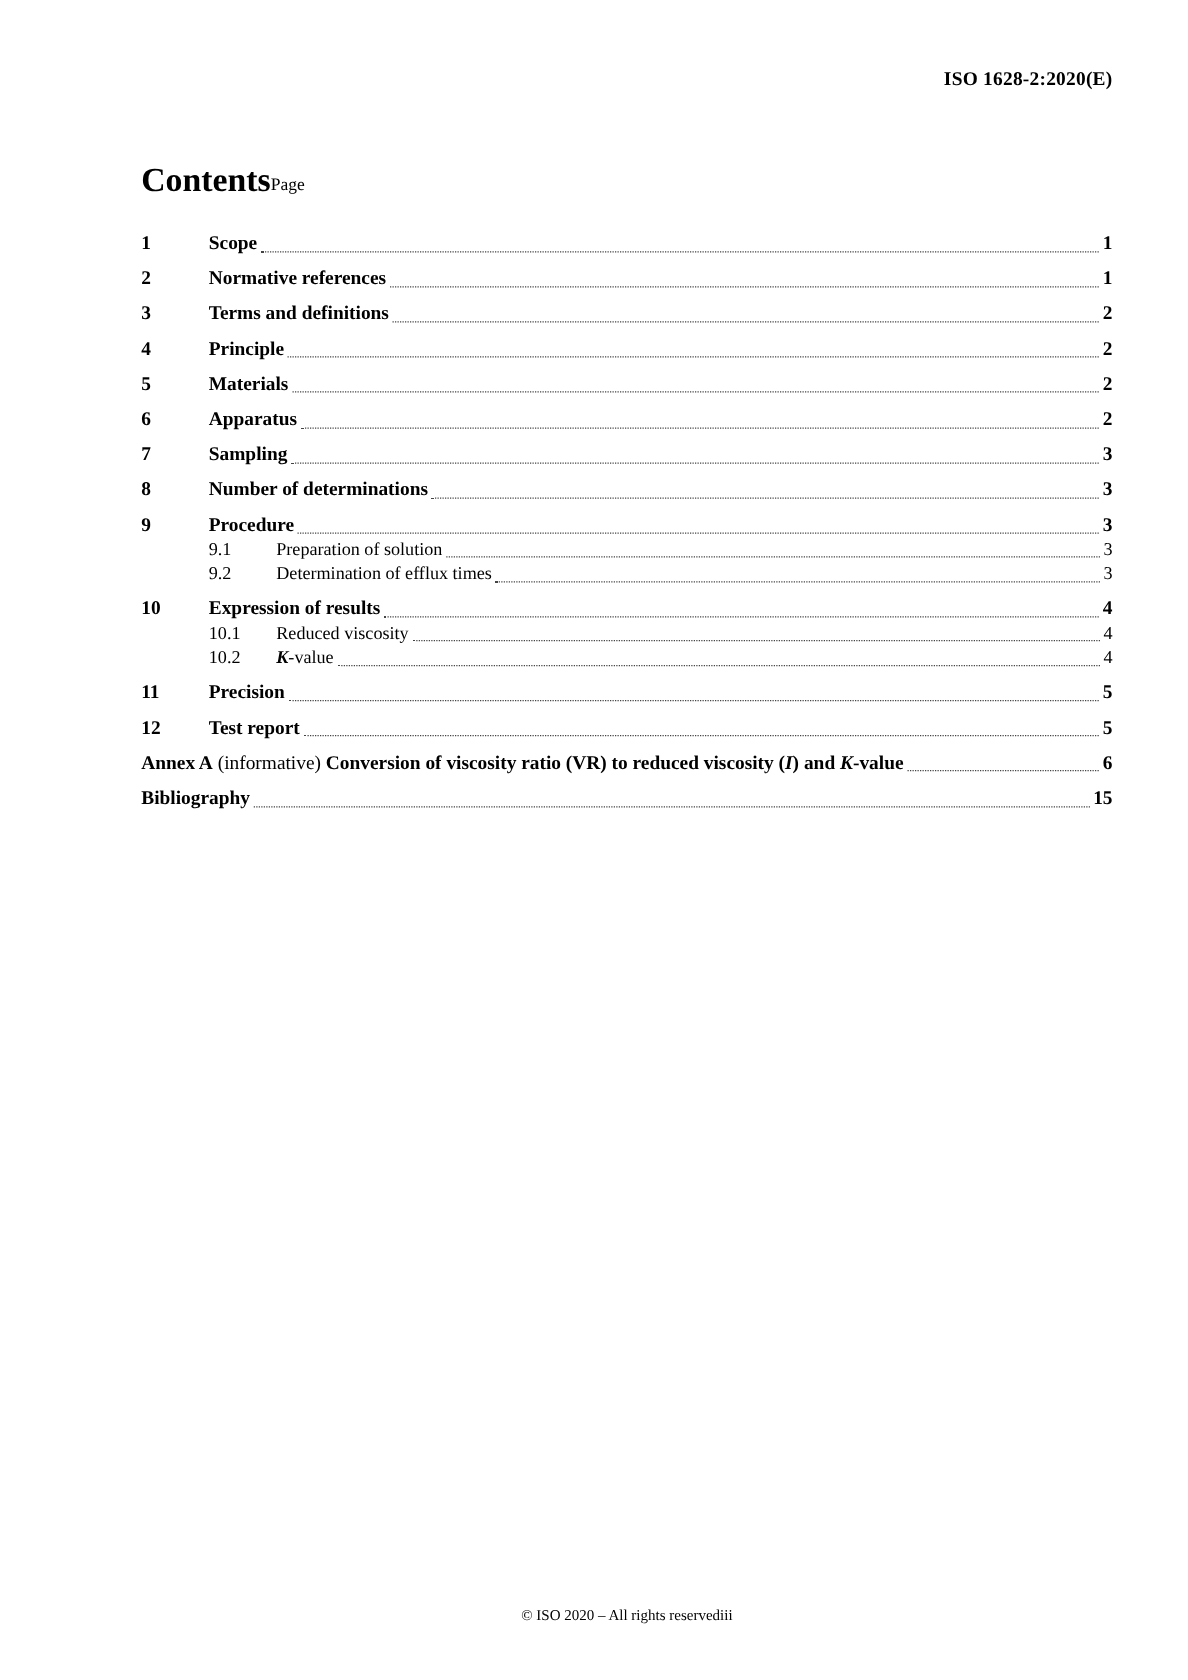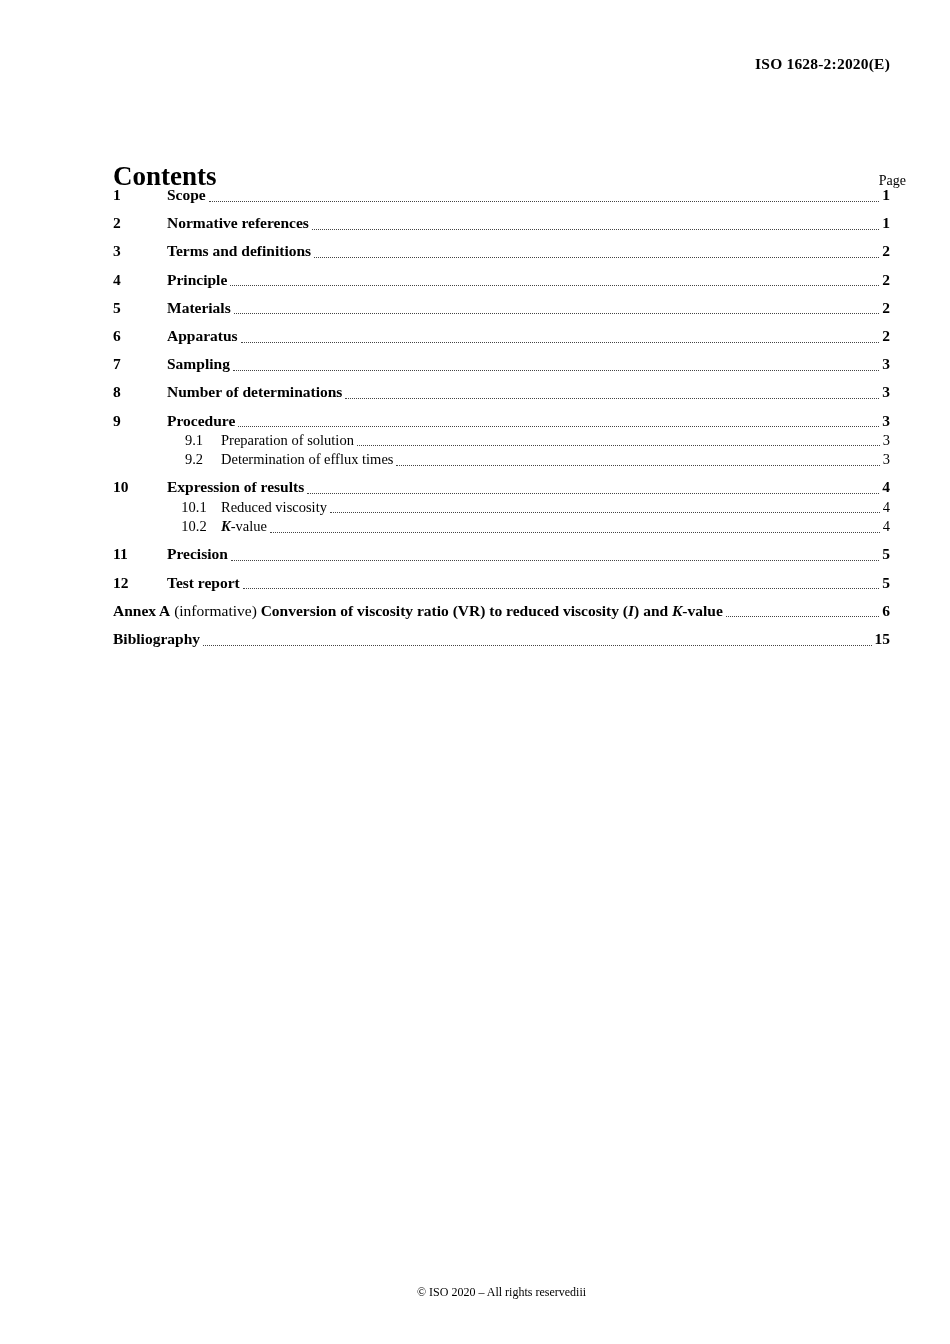"Contents" .toc-header { justify-content: space-between -> none; margin-top: 32px -> none }
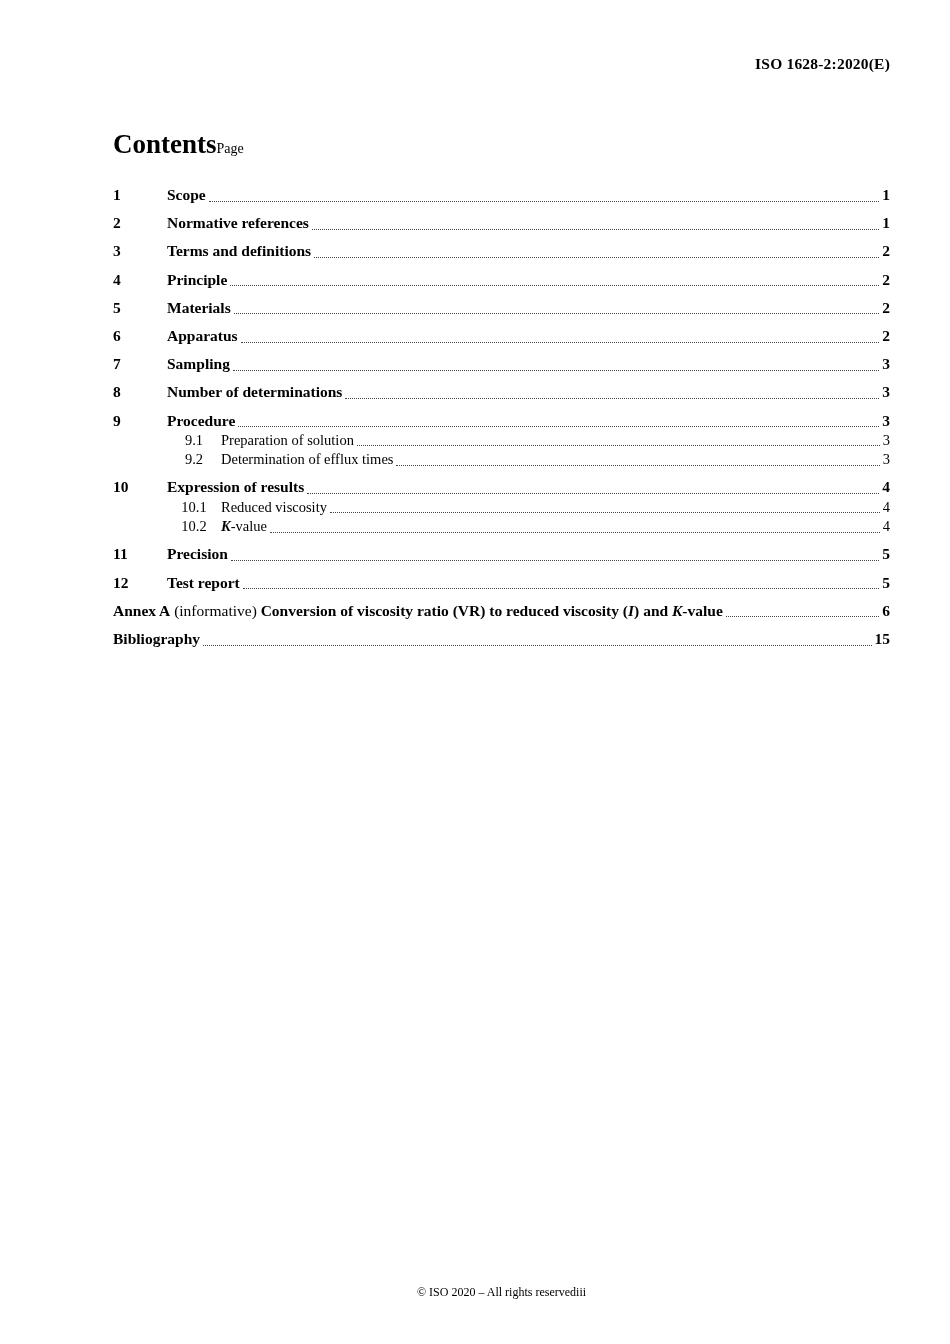"9.1" .toc-row.sub { text-align: center -> none }
